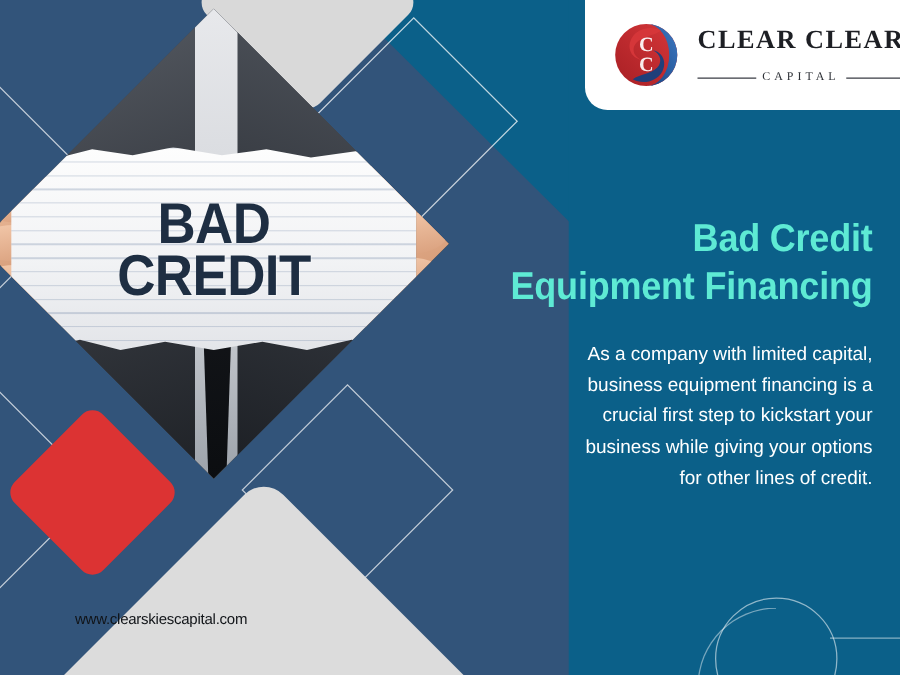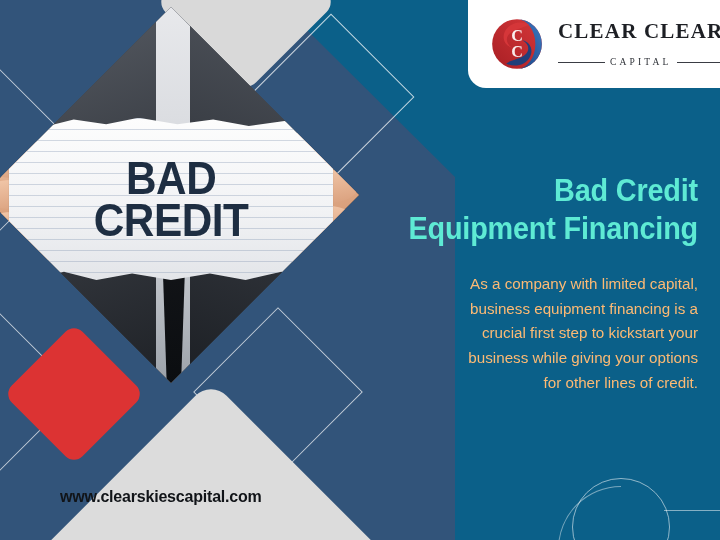"As a company with limited" .body-copy { color: #fdba74 -> #ffffff }
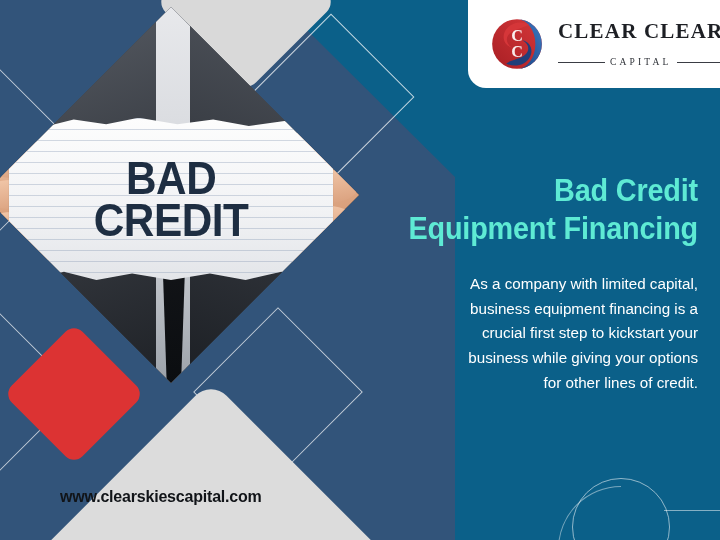"www.clearskiescapital.com" .url-text { font-size: 16px -> 12px; font-weight: bold -> normal }
